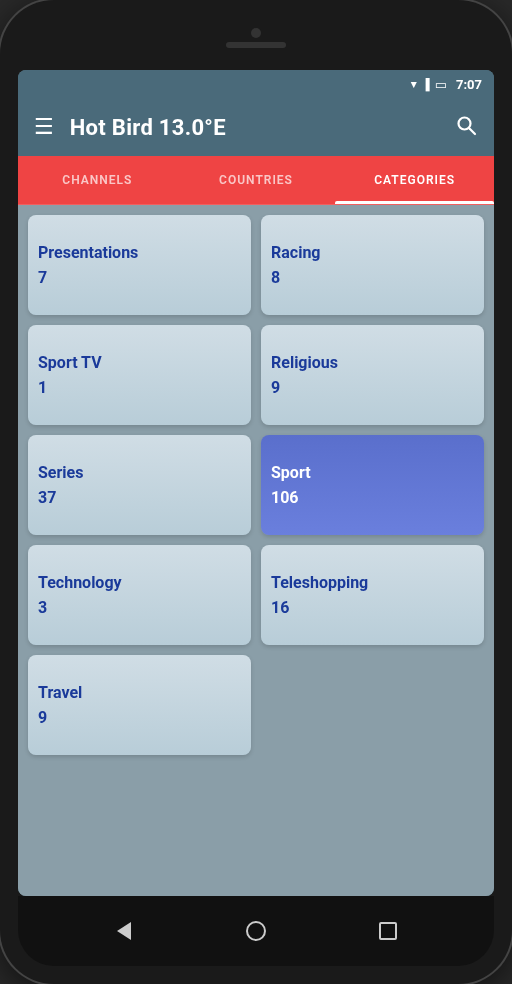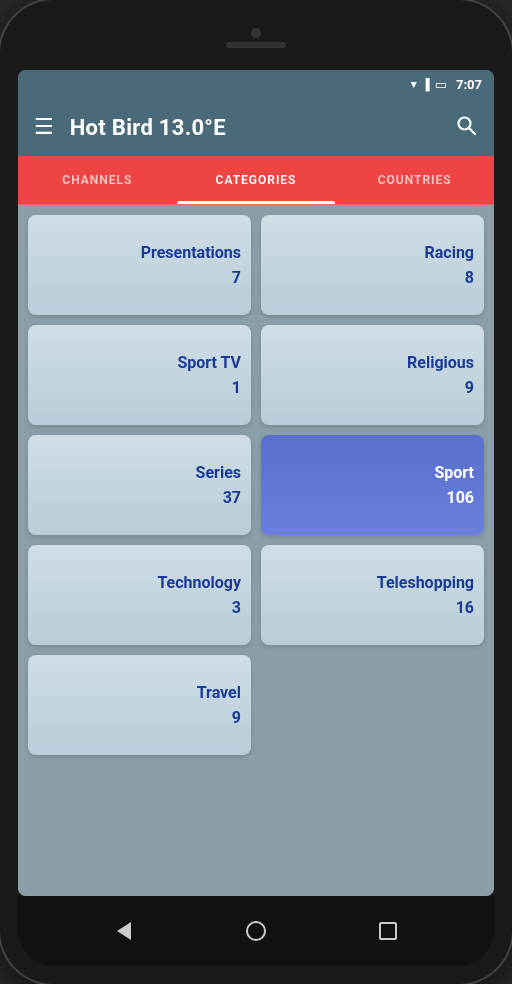"CATEGORIES" div.tab { order: before "COUNTRIES" -> after "COUNTRIES" }
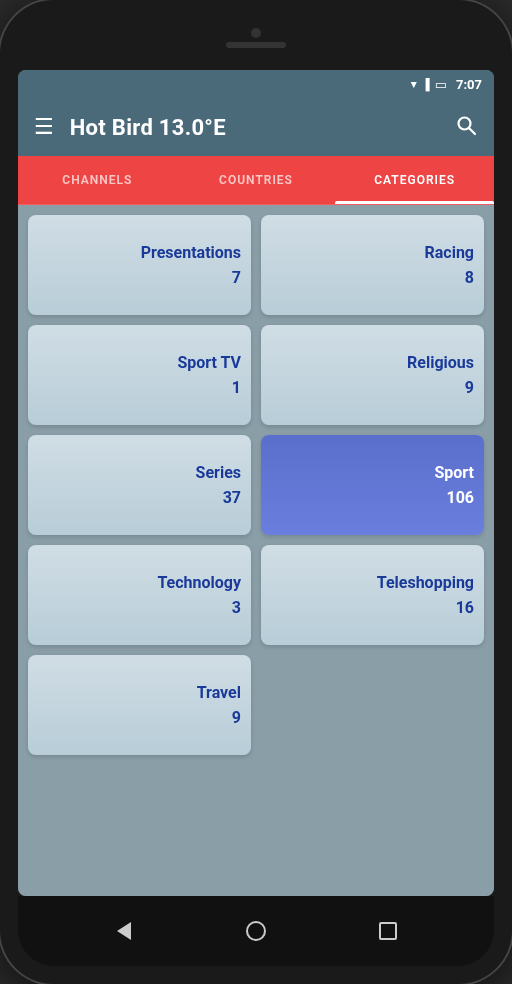"Presentations" .category-card { align-items: flex-end -> flex-start }
